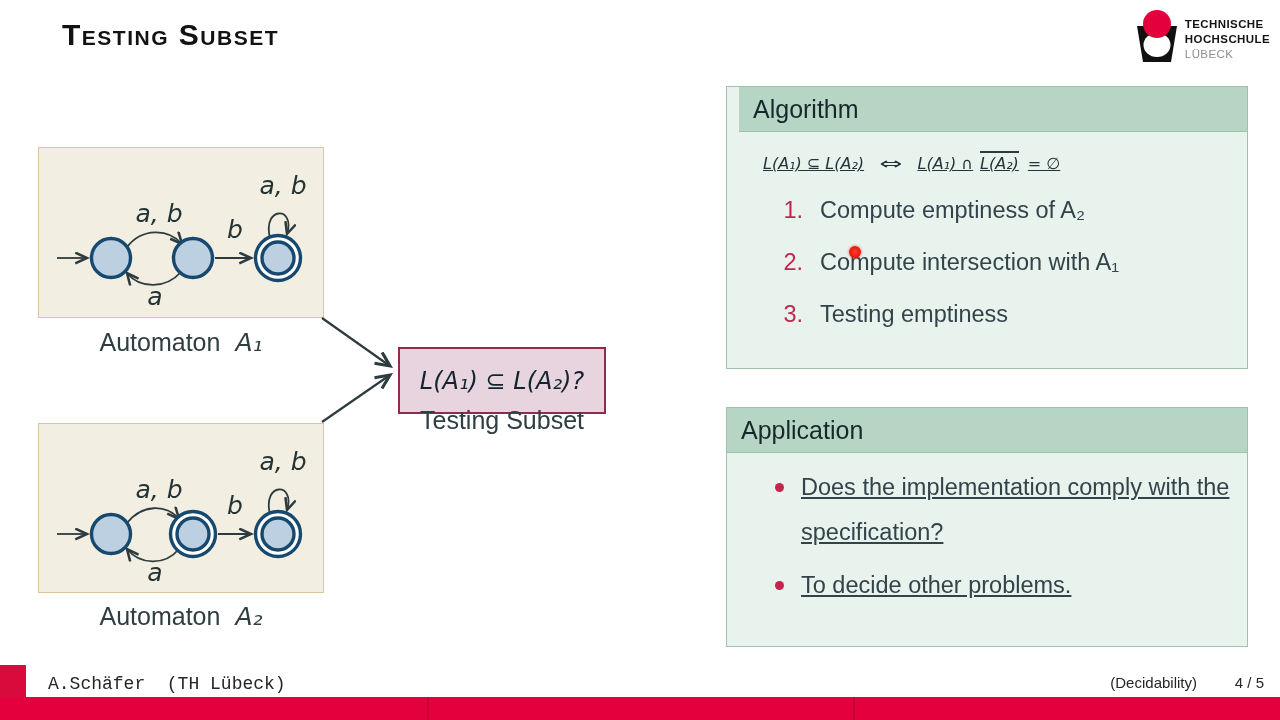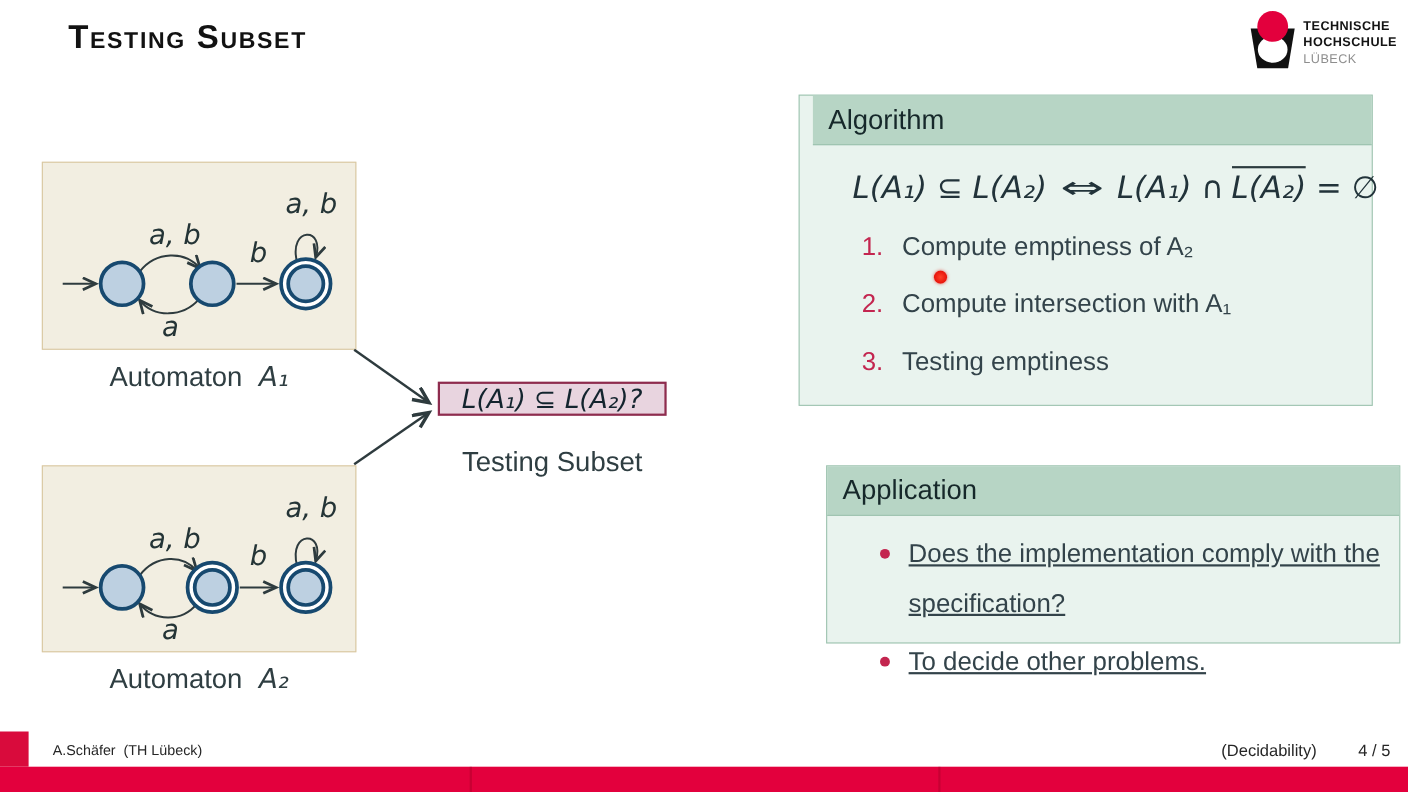"L(A₁) ⊆ L(A₂) ⇔ L(A₁)" .formula { font-size: 28px -> 16px; margin: 8px 0 0 20px -> 8px 0 0 8px; text-decoration: none -> underline }
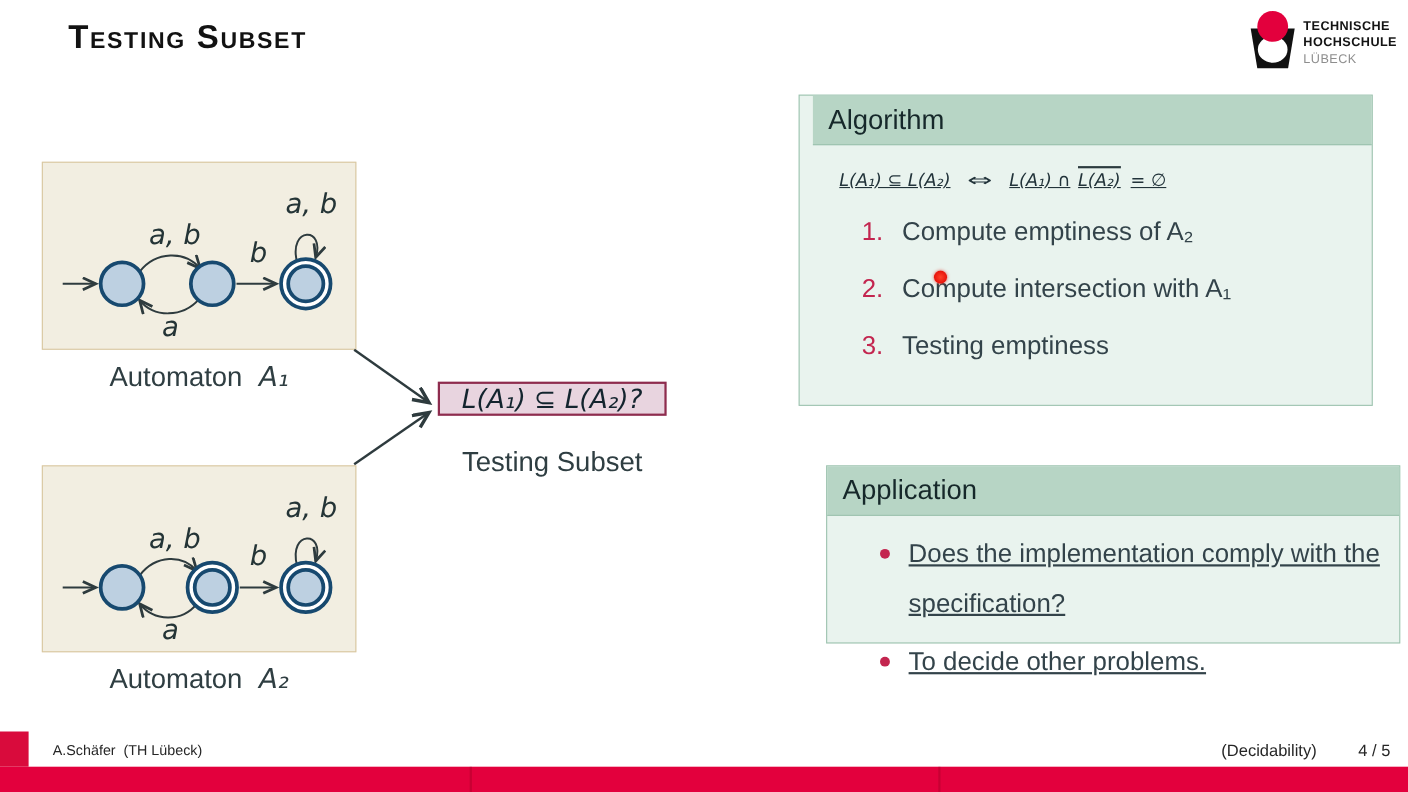"L(A₁) ⊆ L(A₂)?" .subset-box { height: 31px -> 67px }
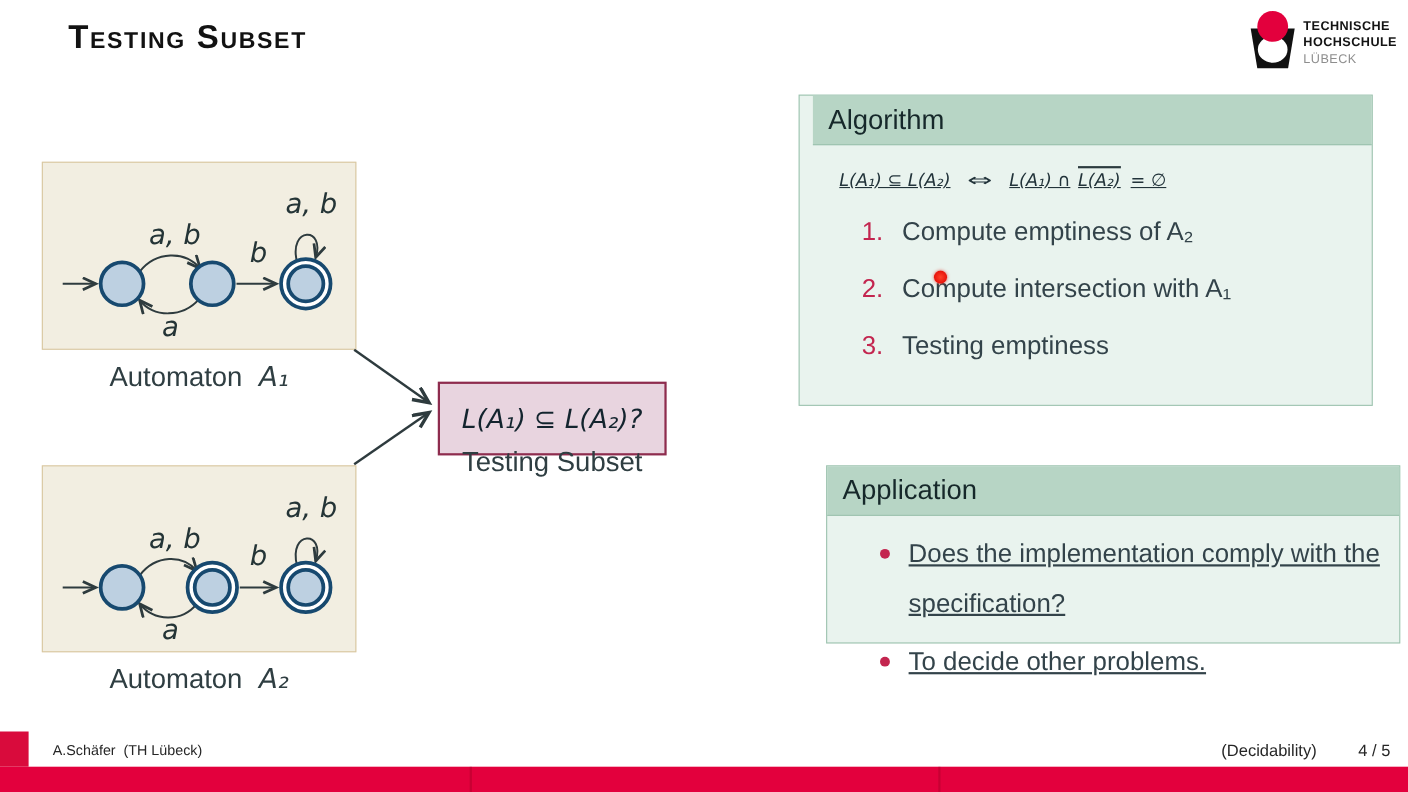"Application" #block-application { height: 162px -> 240px; margin-left: 25px -> none; top: 423px -> 407px }
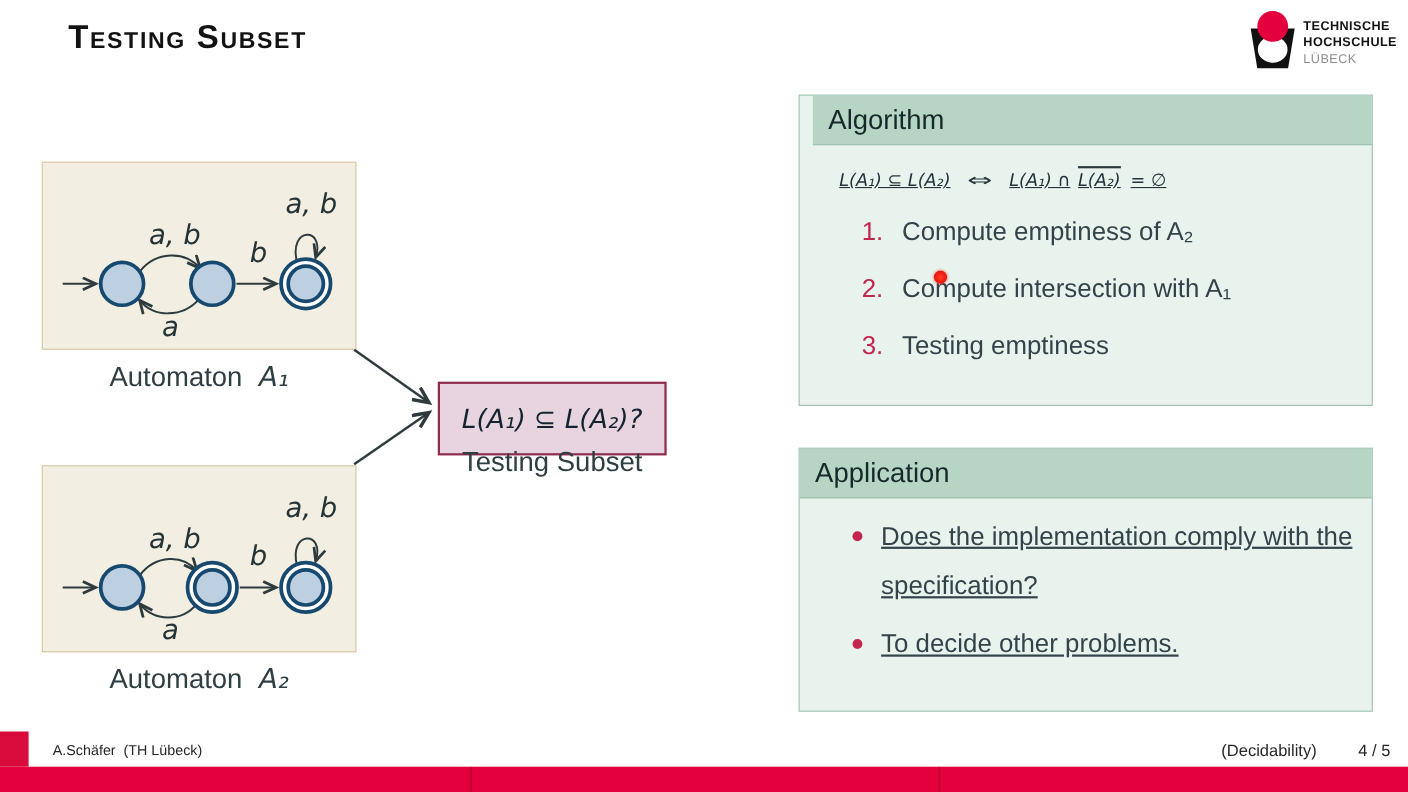"A.Schäfer (TH Lübeck)" .footer-author { font-family: none -> Liberation Mono, monospace; font-size: 13px -> 18px }
